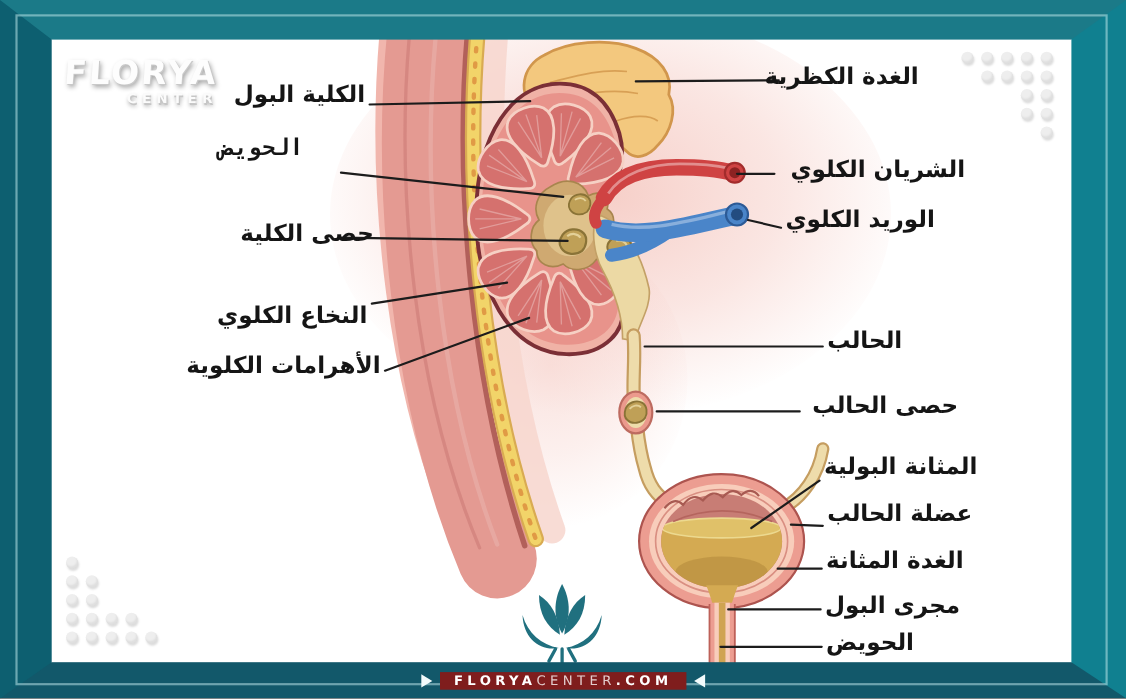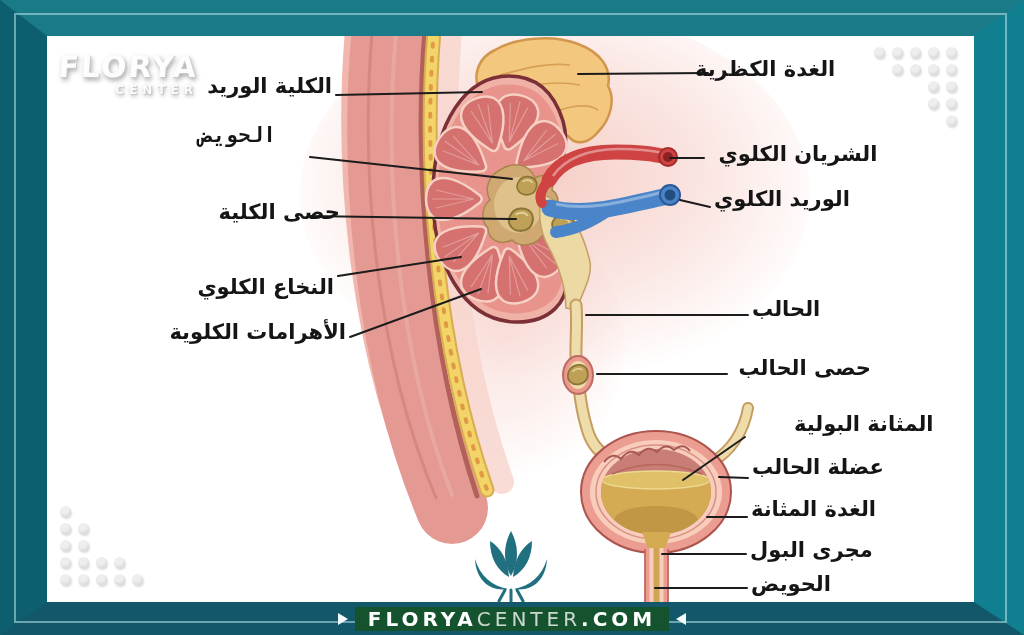"الكلية الوريد" div.lbl { text: الوريد -> البول }
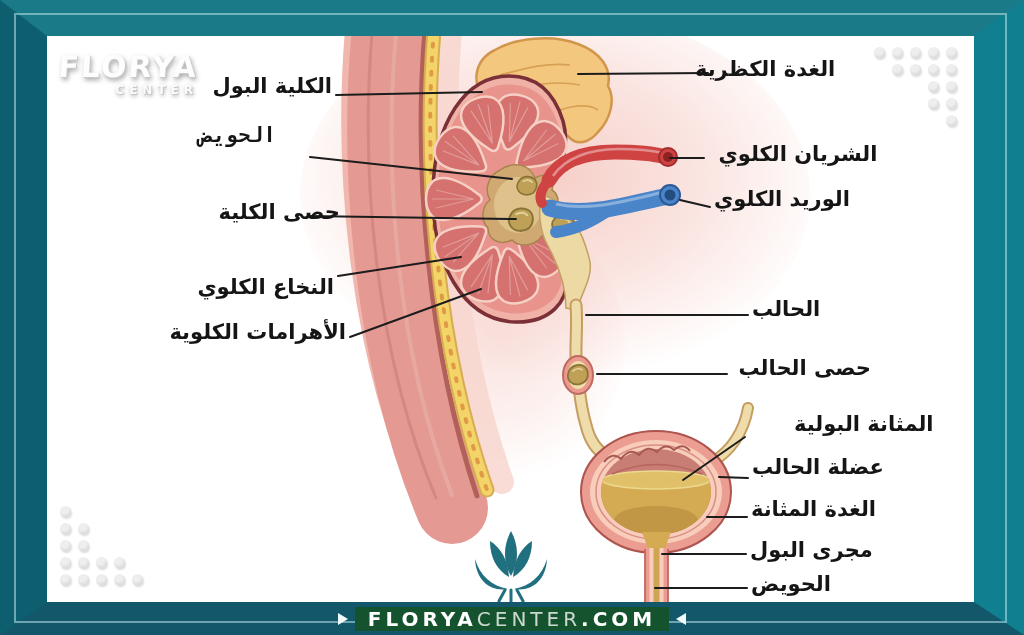"المثانة البولية" div.lbl { padding-left: 45px -> none }
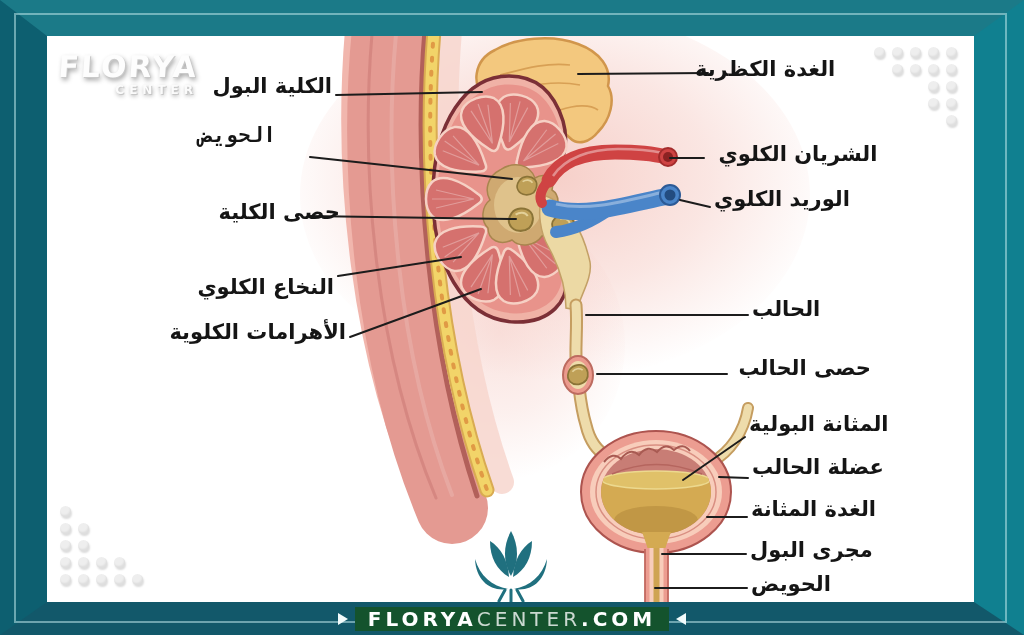"FLORYACENTER.COM" .footer .brandtext { background: #14532d -> #7f1d1d; font-size: 20px -> 12px }
